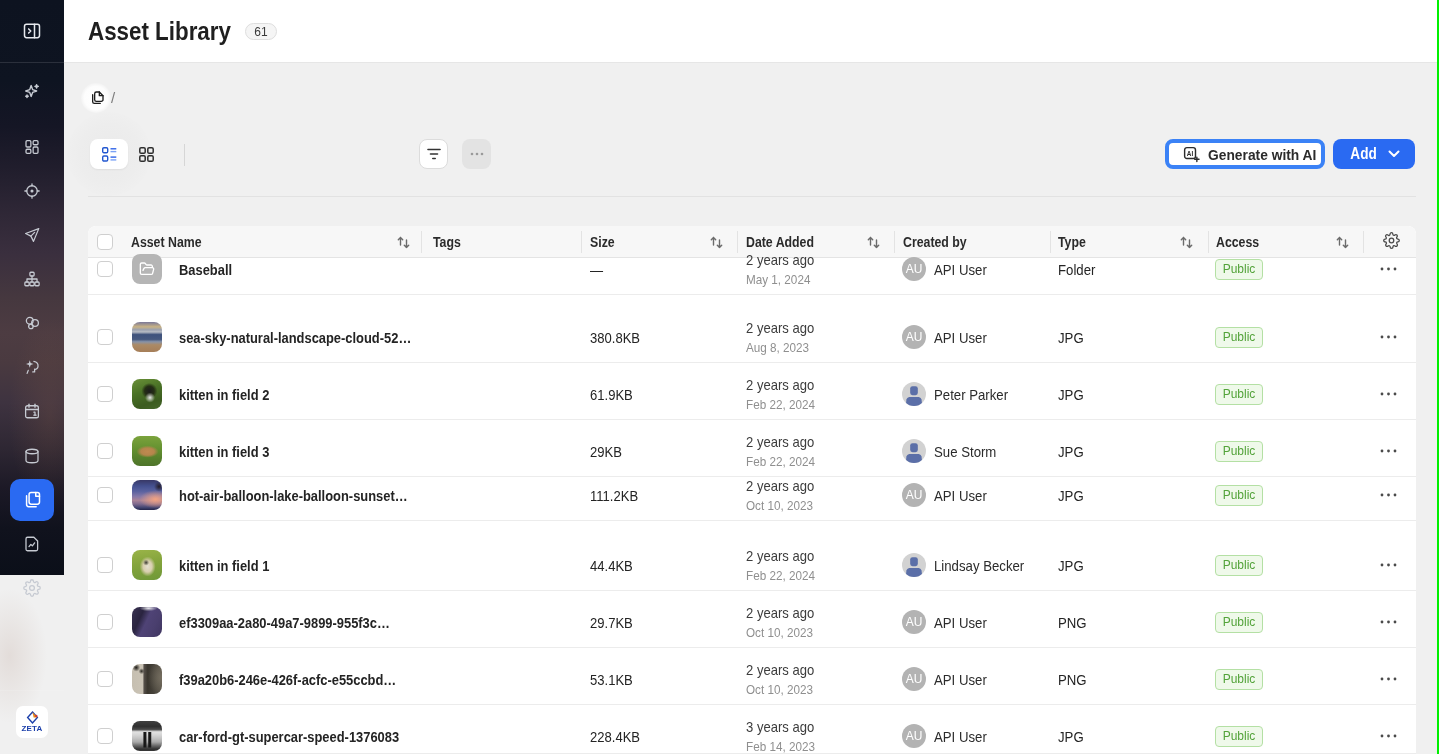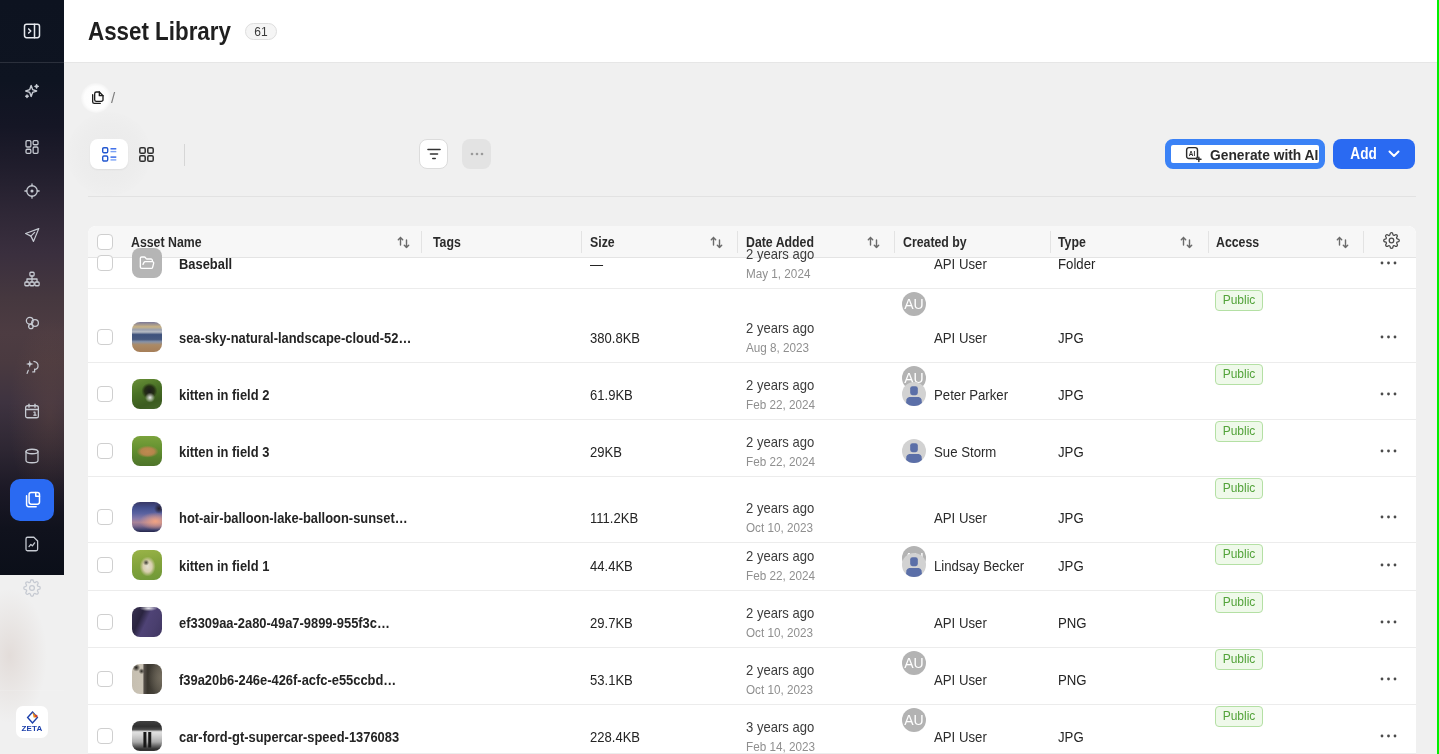"Generate with AI" .btn-gen { border: 6px solid #3b82f6 -> 4px solid #3b82f6 }
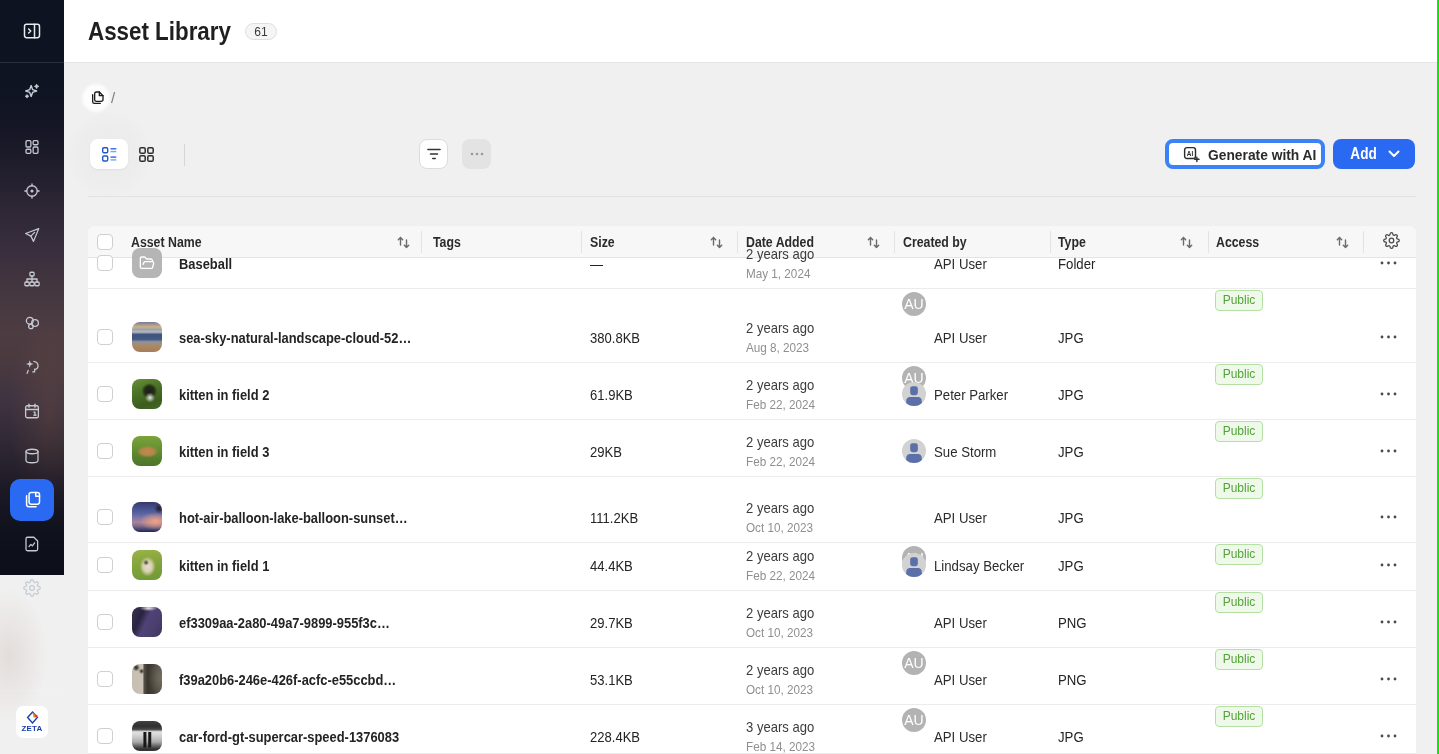"Baseball" div.row { top: 15px -> 21px }
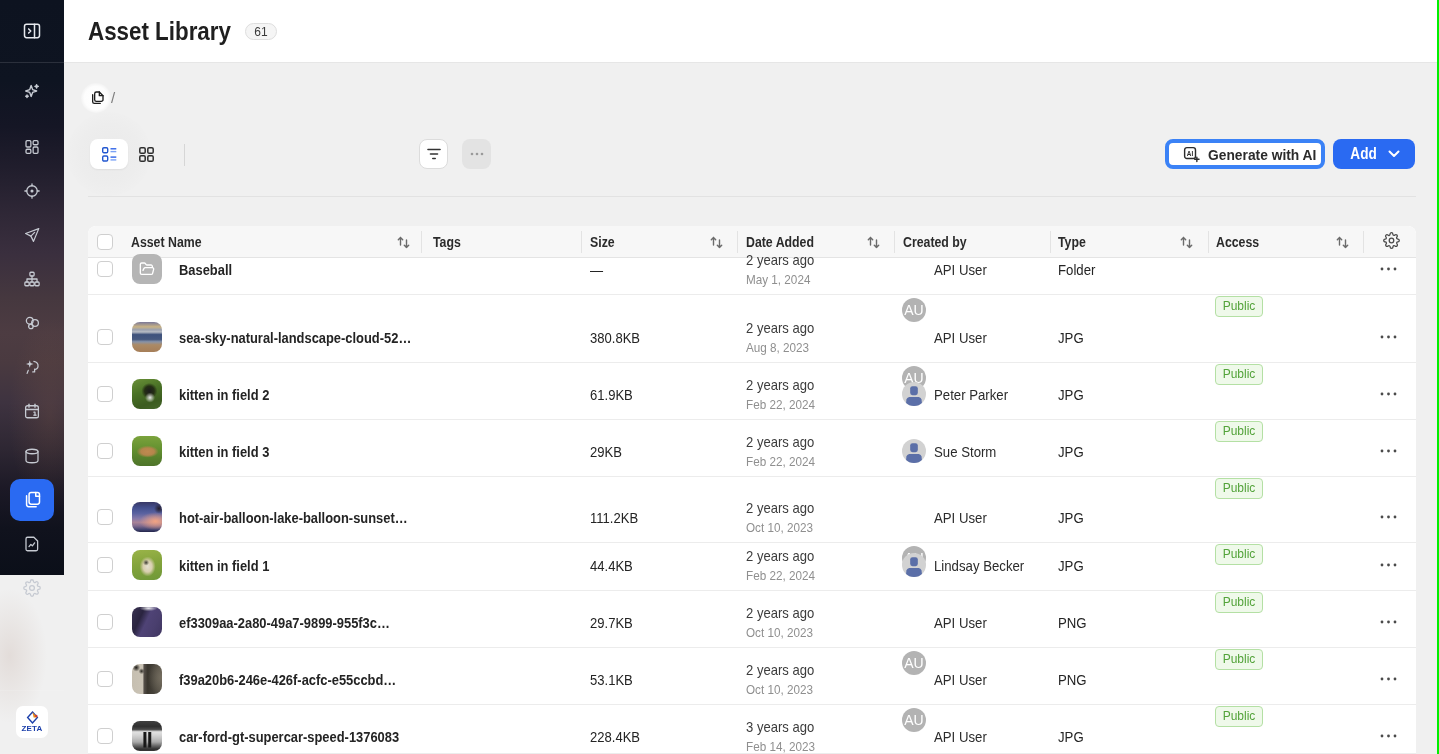"AU" .av { font-size: 14px -> 12px; margin-top: 41px -> none }
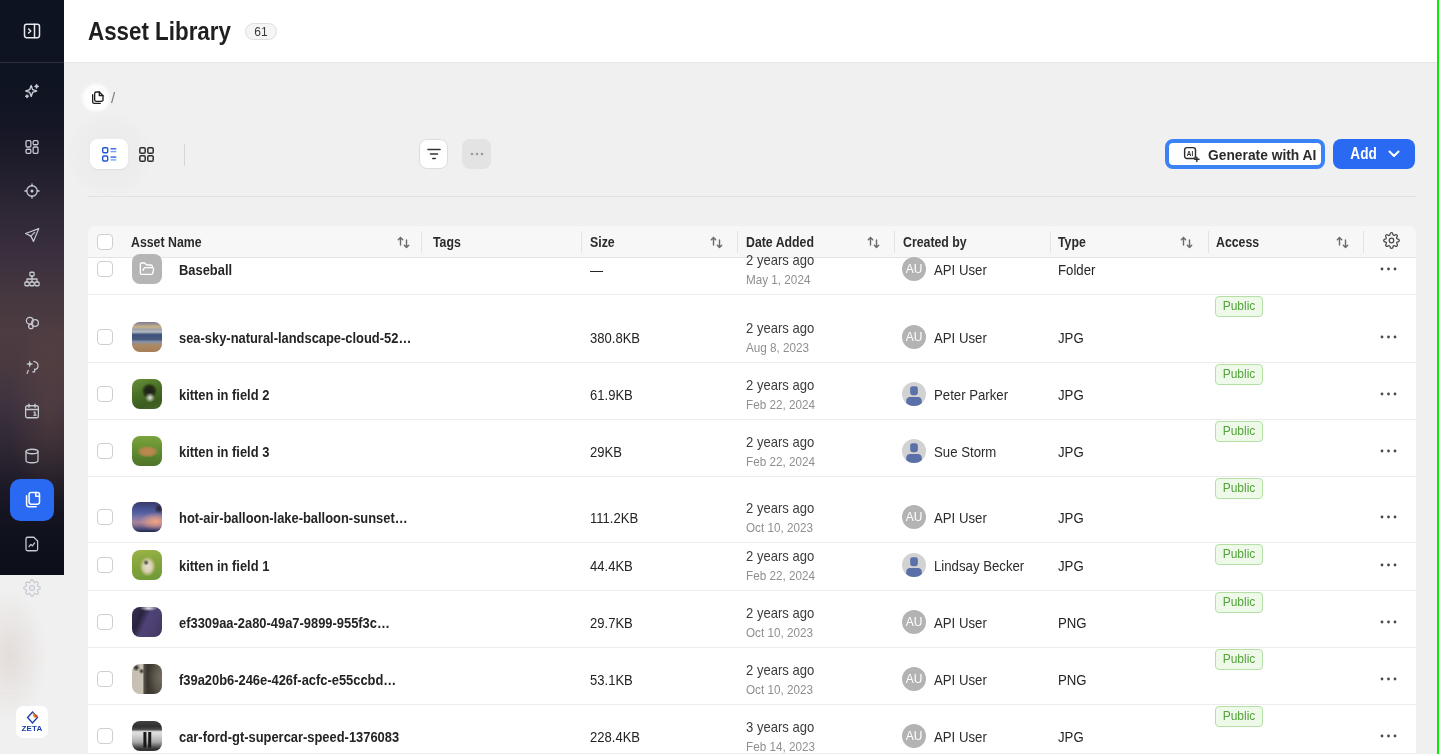"Public" .badge { margin-top: 37px -> none }
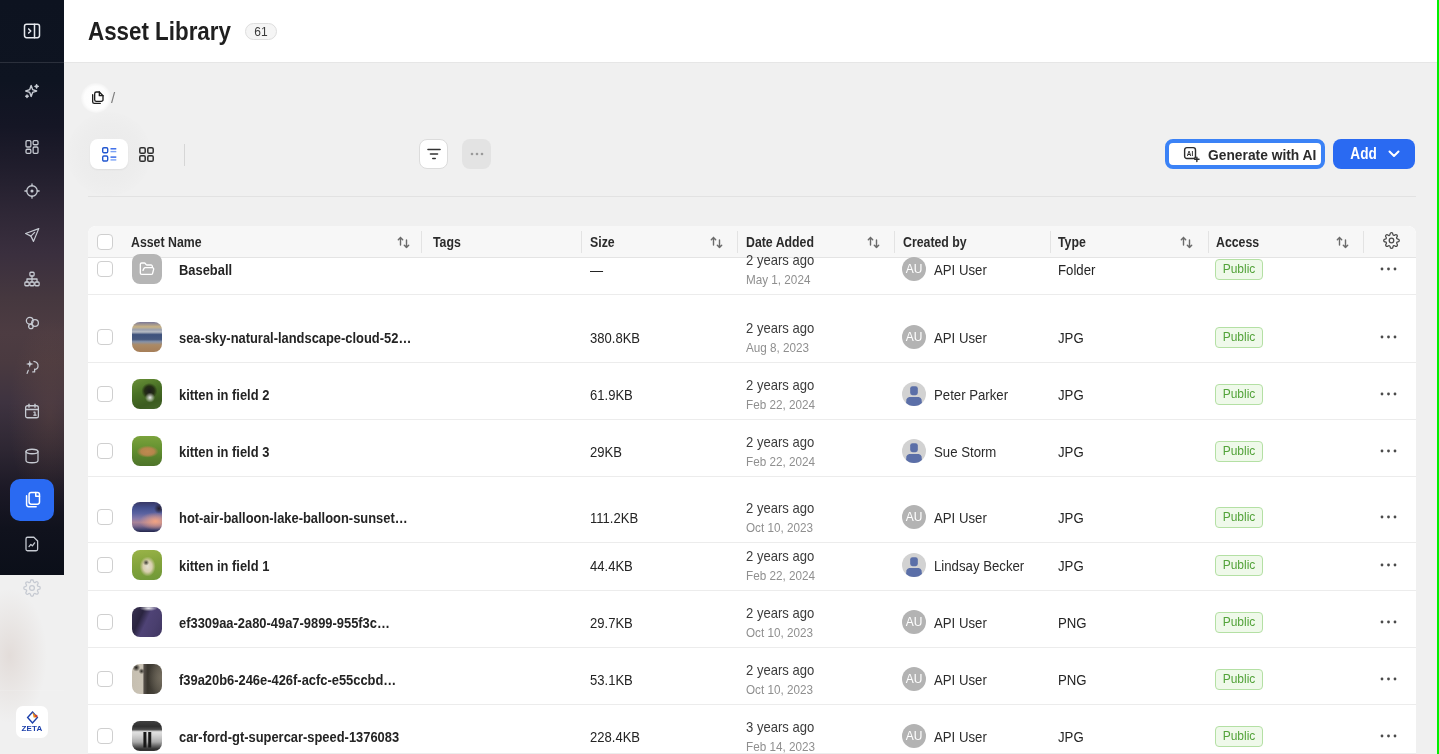"hot-air-balloon-lake-balloon-sunset…" div.row { top: 260px -> 238px }
